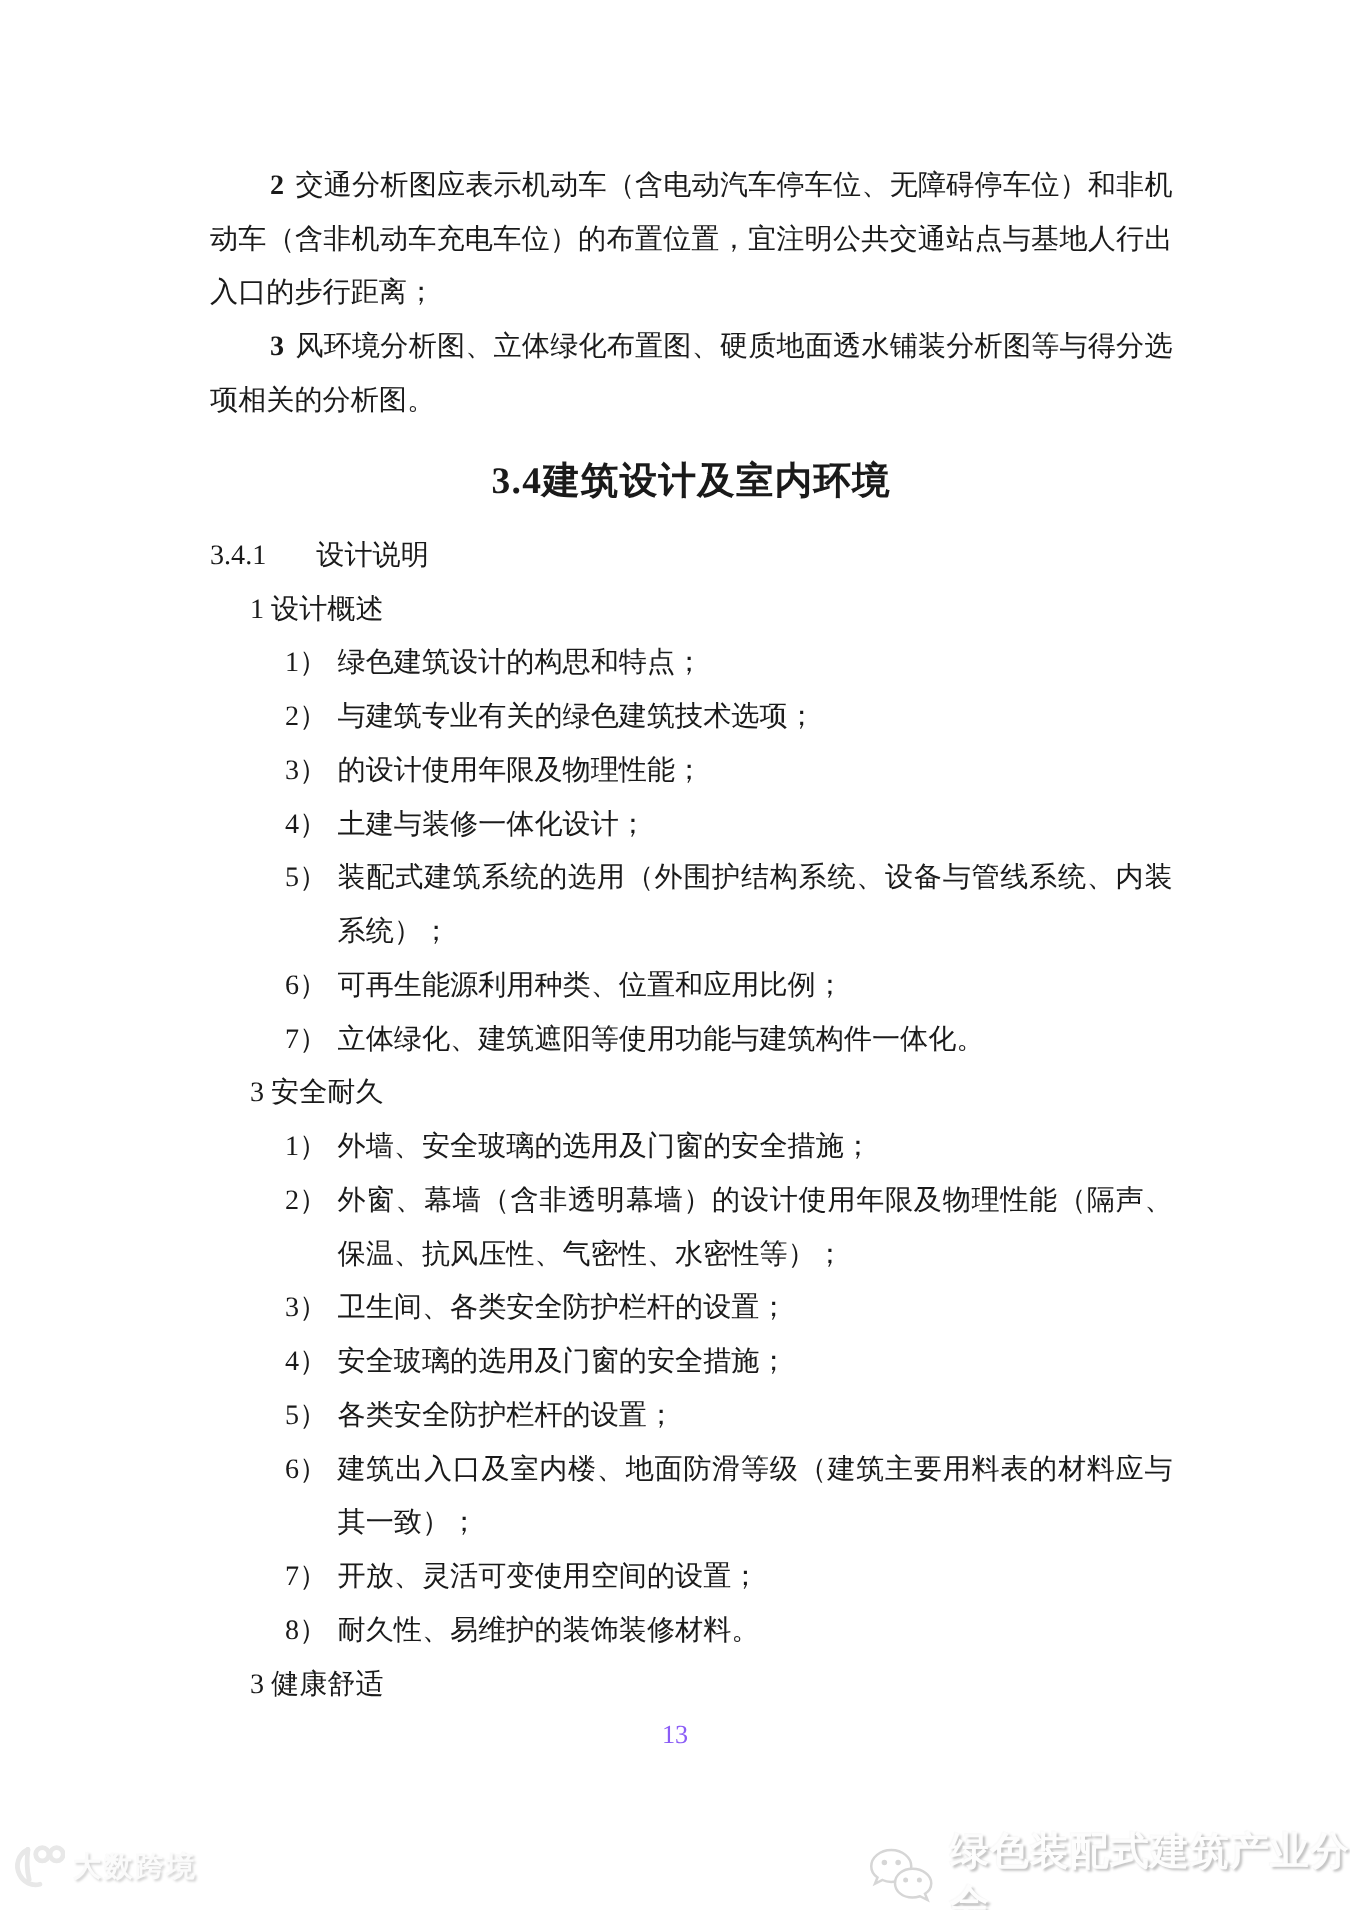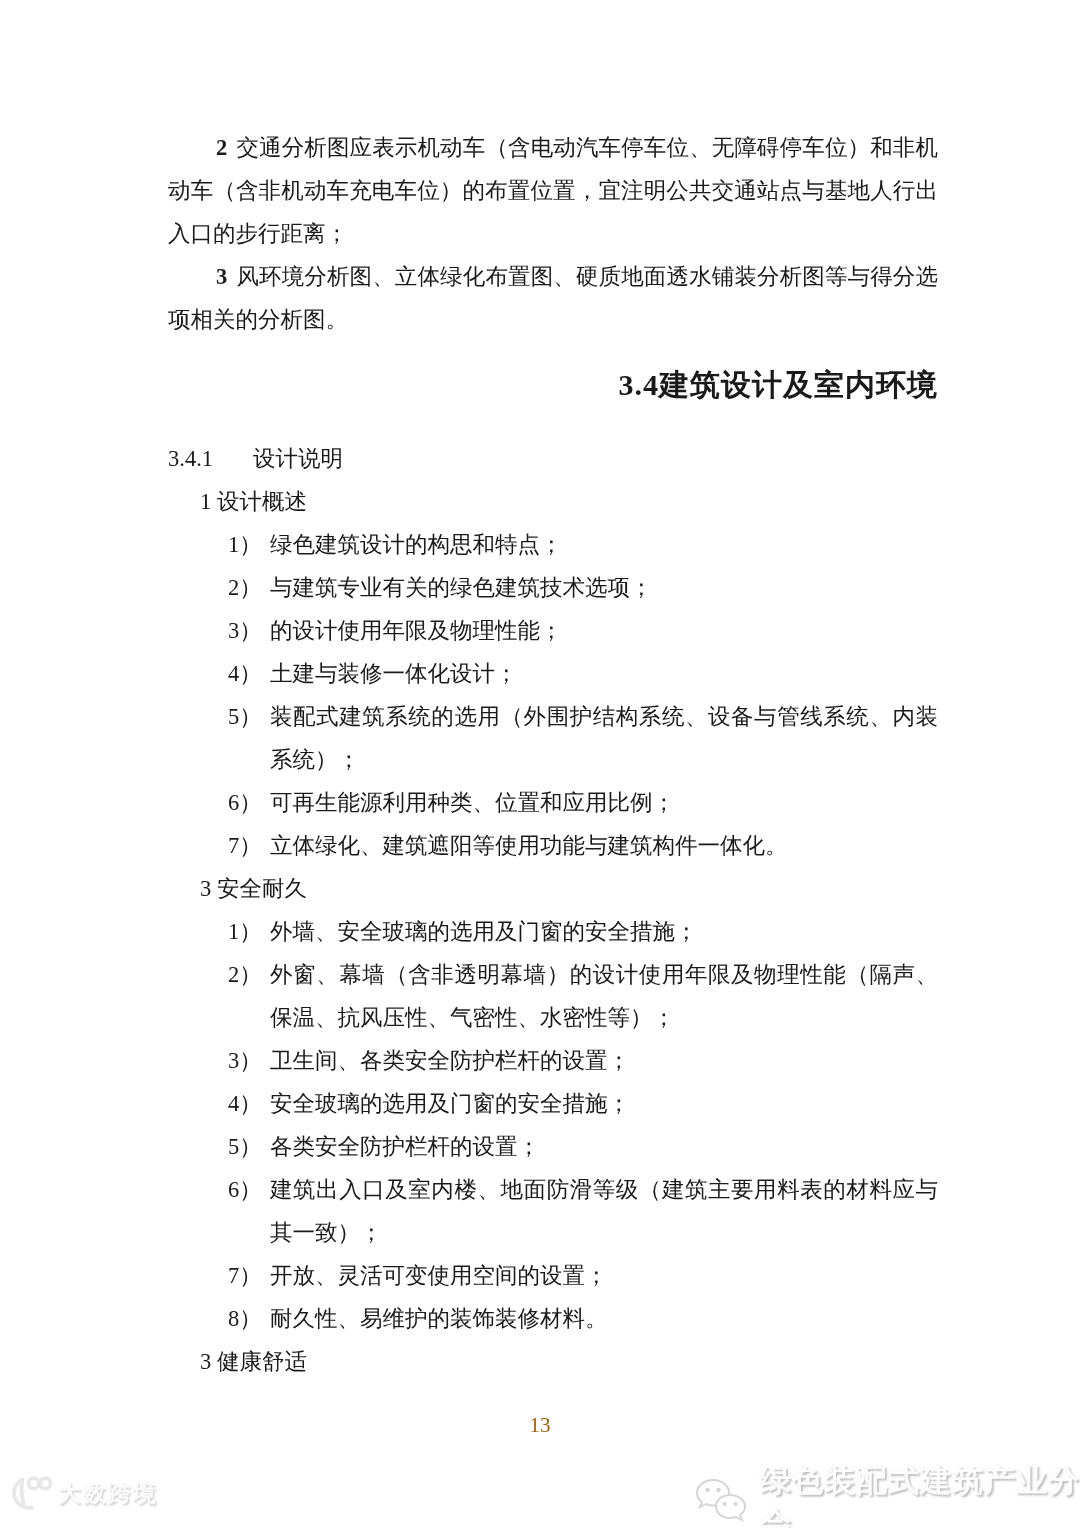"3.4建筑设计及室内环境" h1.section-title { margin: 20px 0 28px 0 -> 20px 0 13px 0; text-align: right -> center }
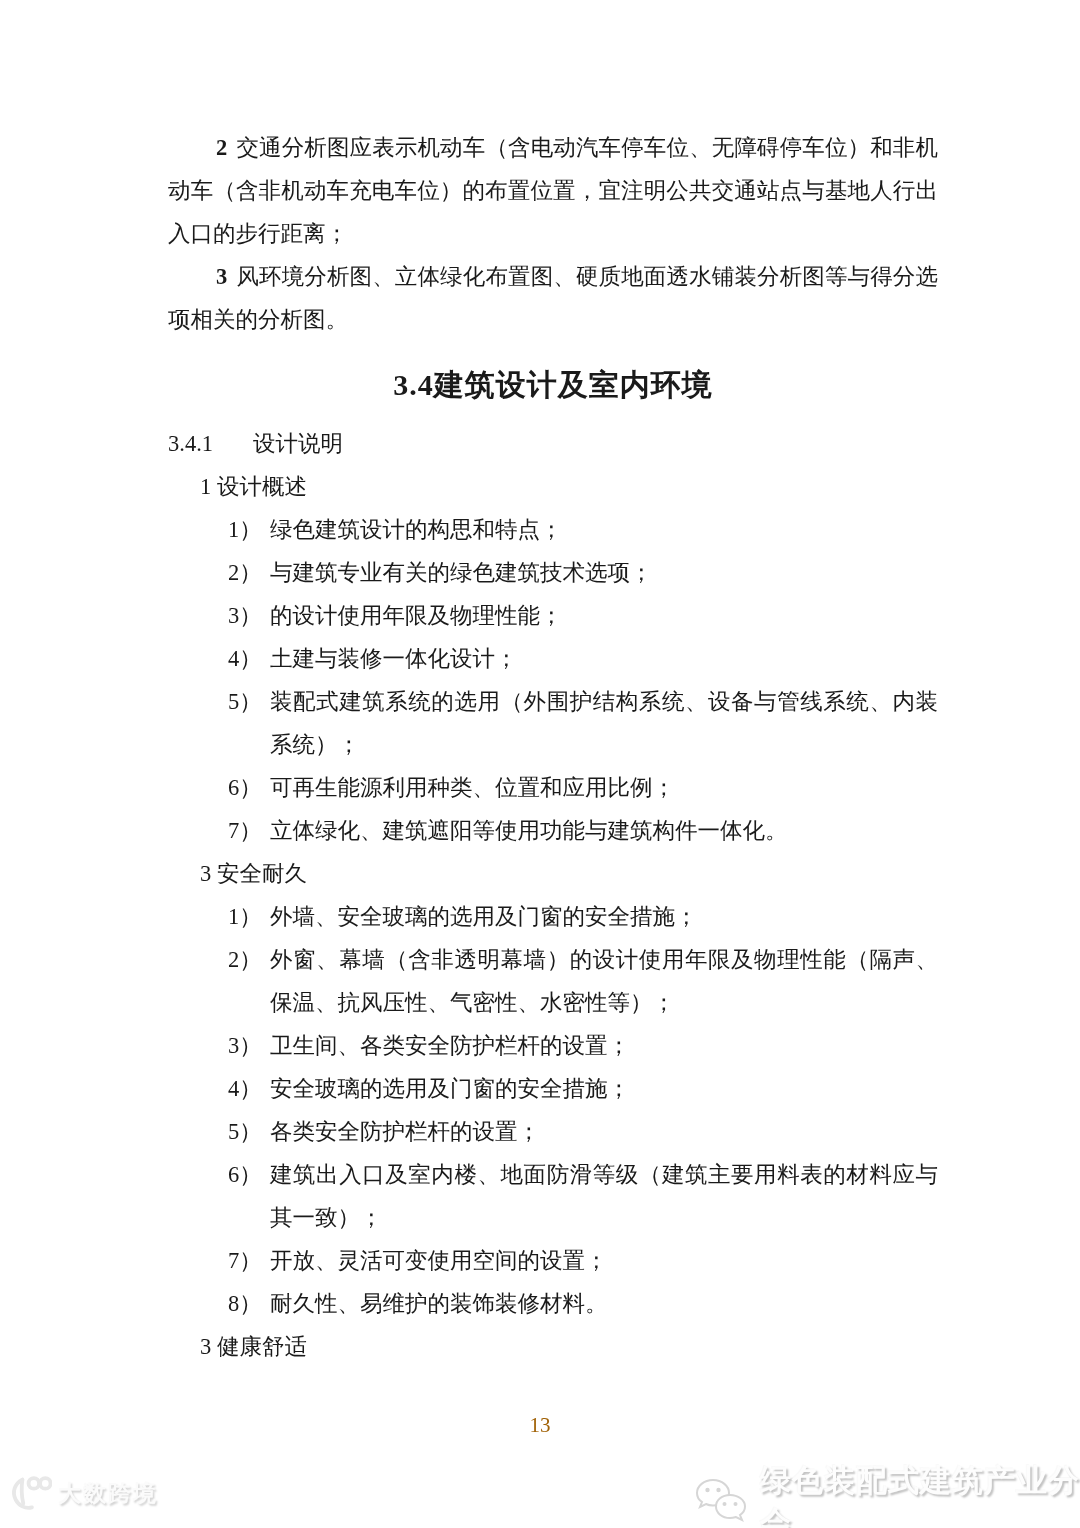"13" .page-number { color: #a16207 -> #8b5cf6; top: 1408px -> 1370px }
